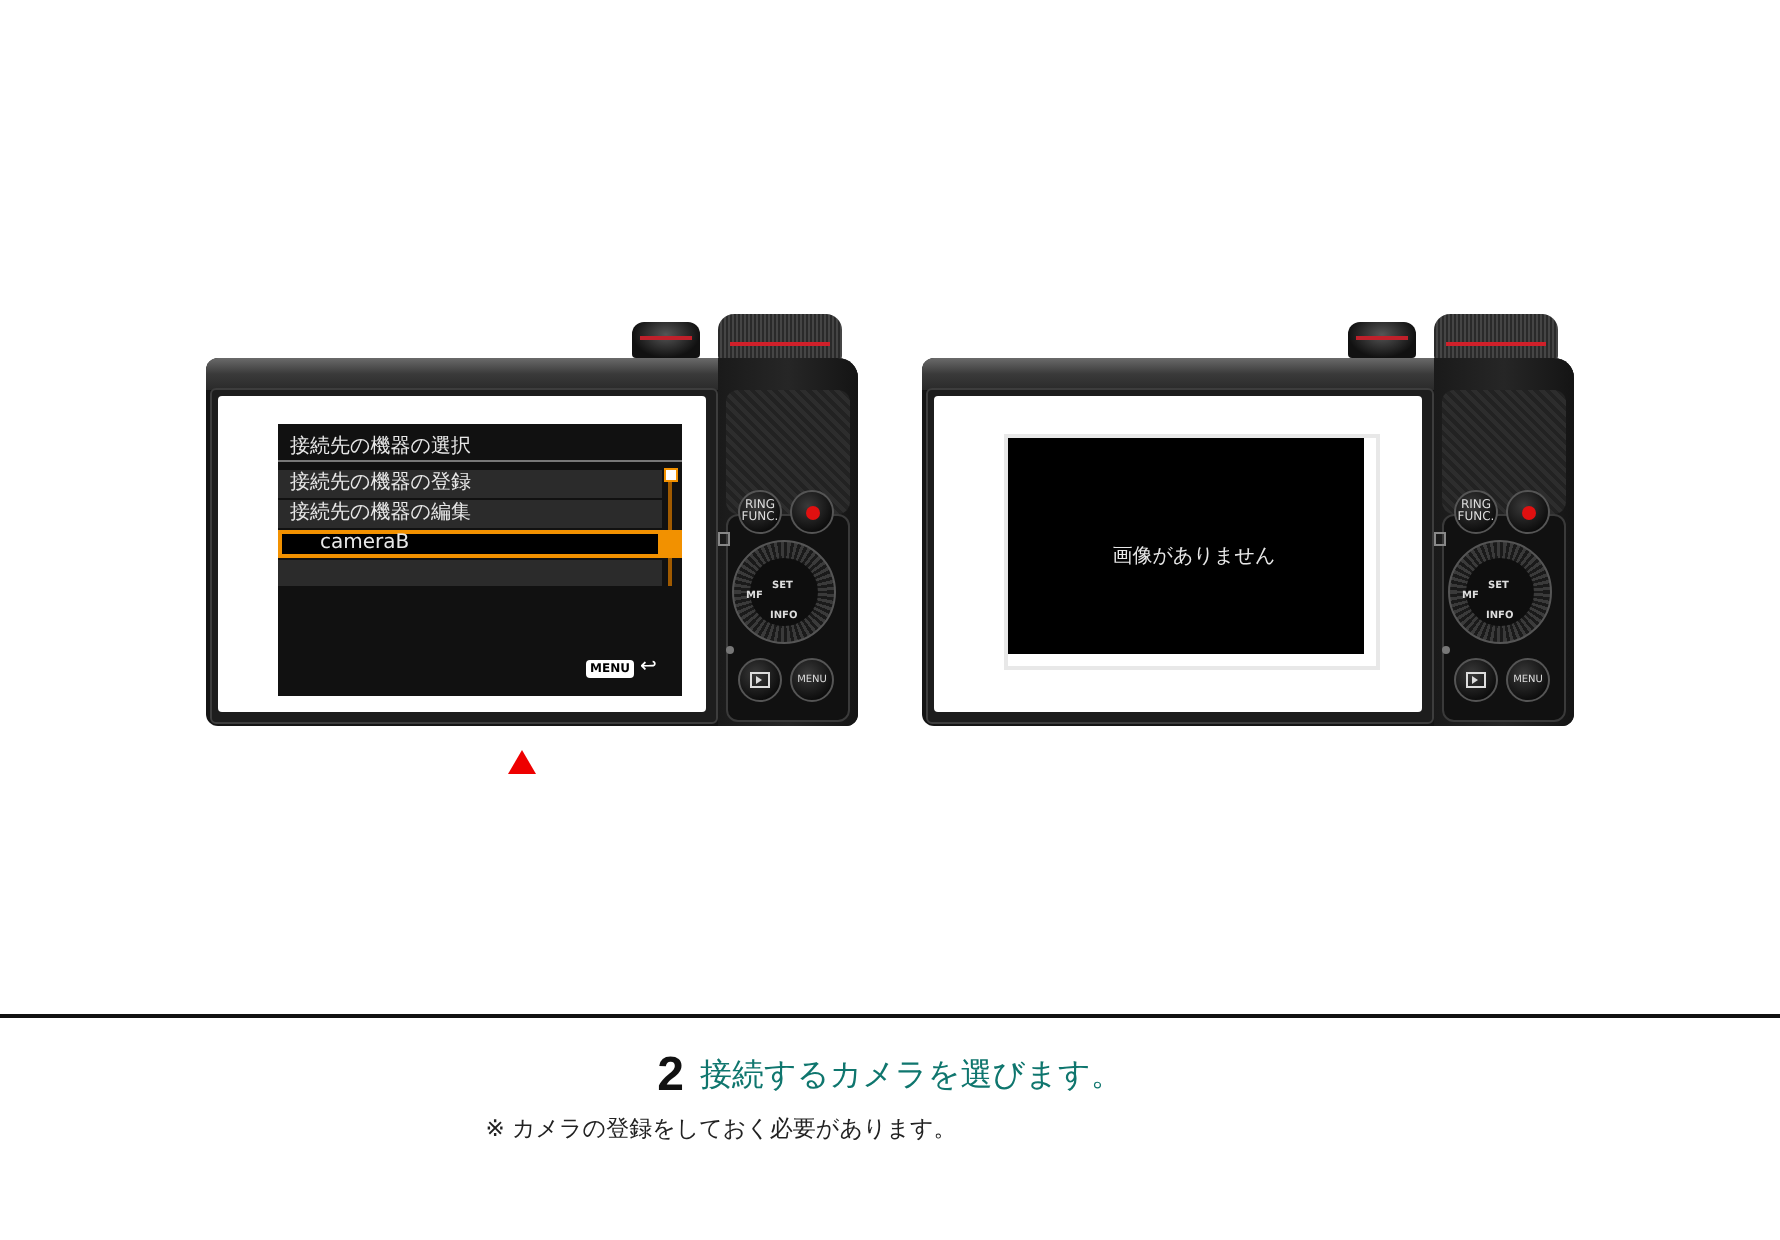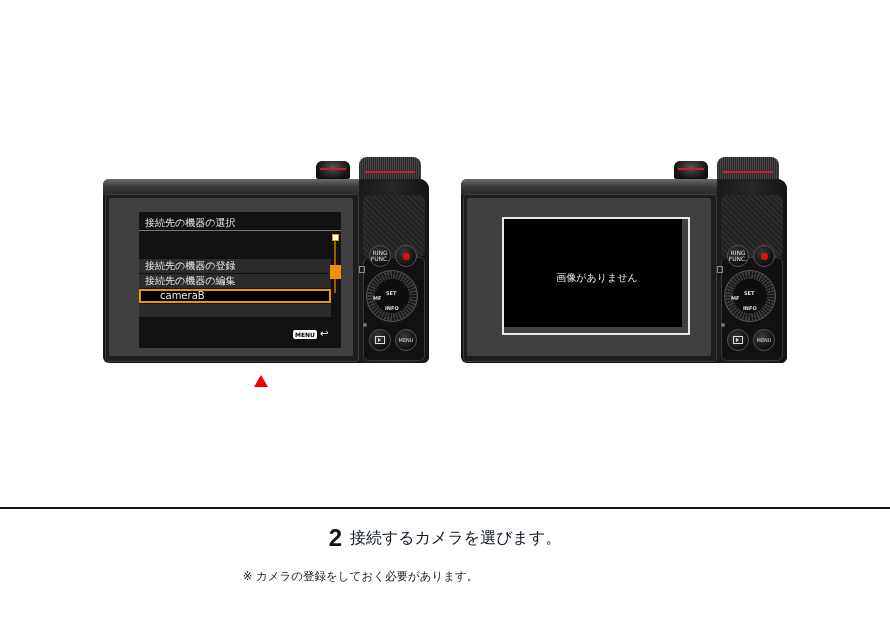"接続先の機器の選択" .lcd { background: #404040 -> #ffffff }
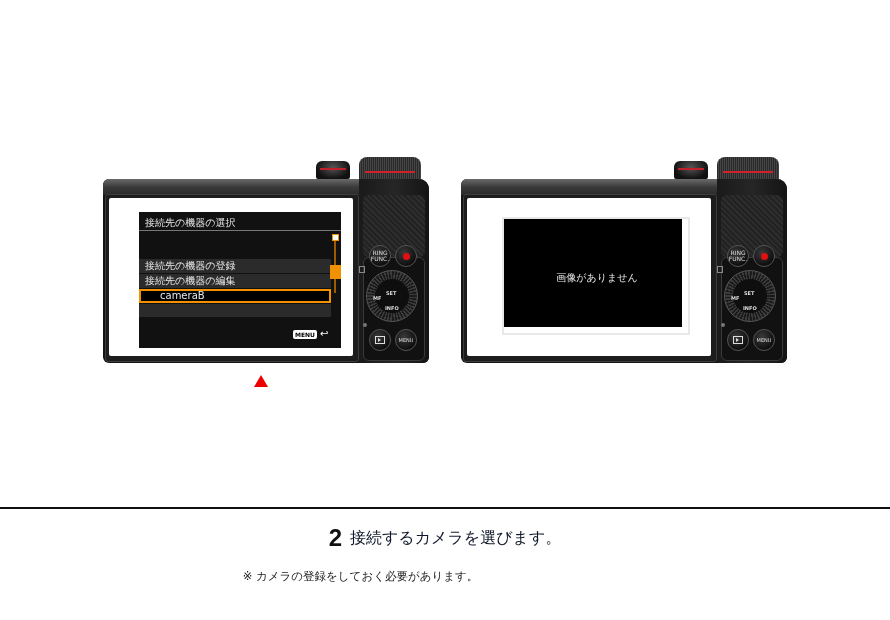"接続先の機器の登録" .menu-list { margin-top: 24px -> none }
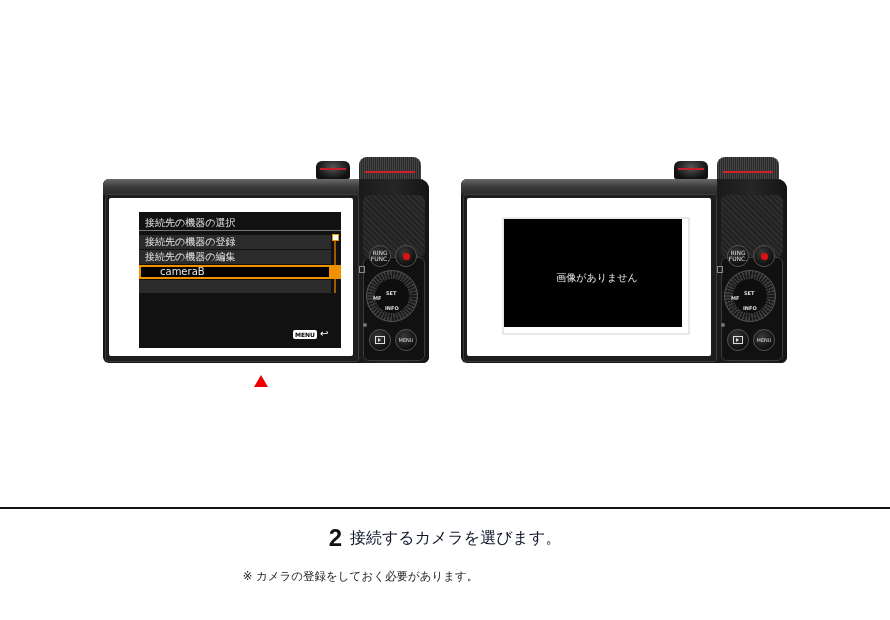"接続するカメラを選びます。" .step-text { color: #0f172a -> #0f766e }
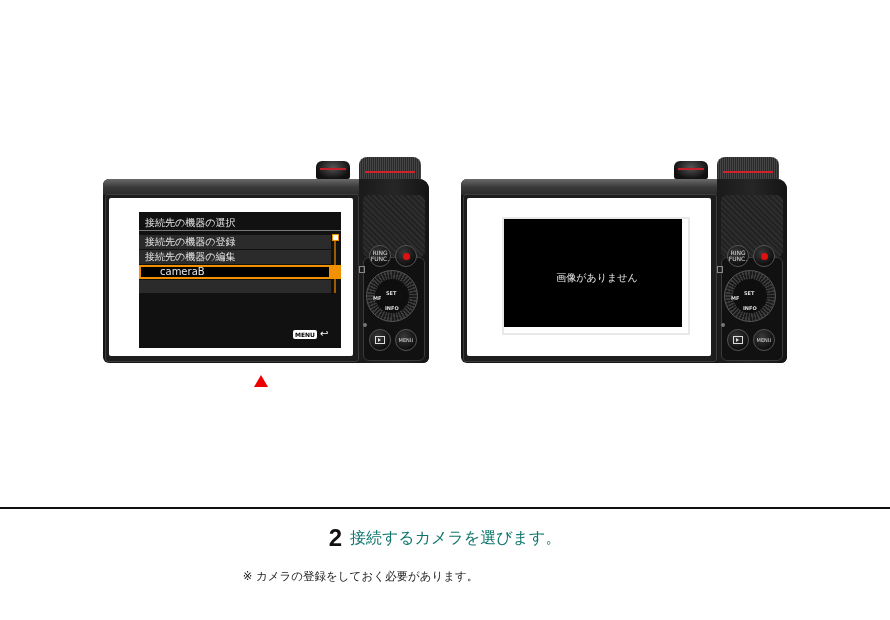"※ カメラの登録をしておく必要があります。" .note { margin-top: 12px -> none }
